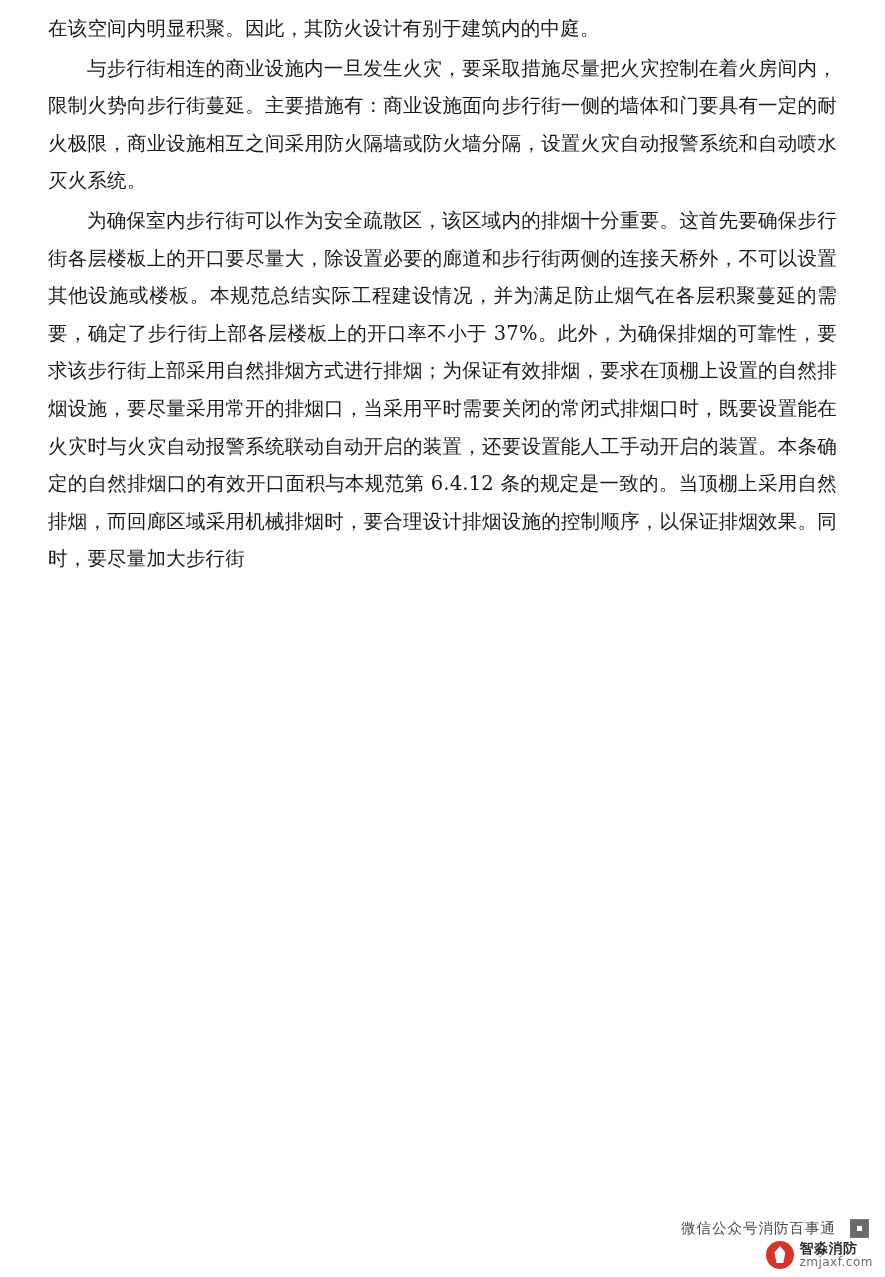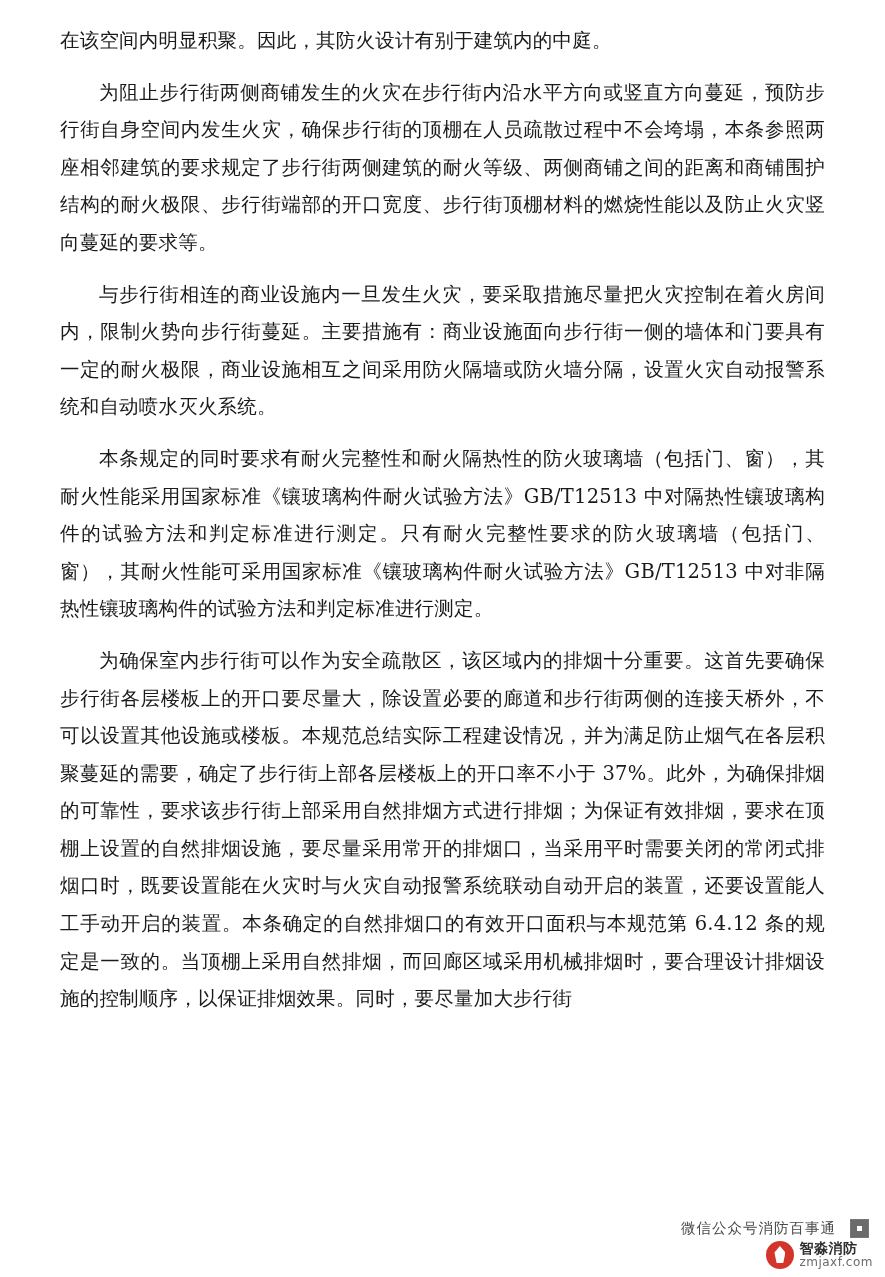"在该空间内明显积聚。因此，其防火设计有别于建筑内的中庭。" .para { margin: 14px -> 2px }
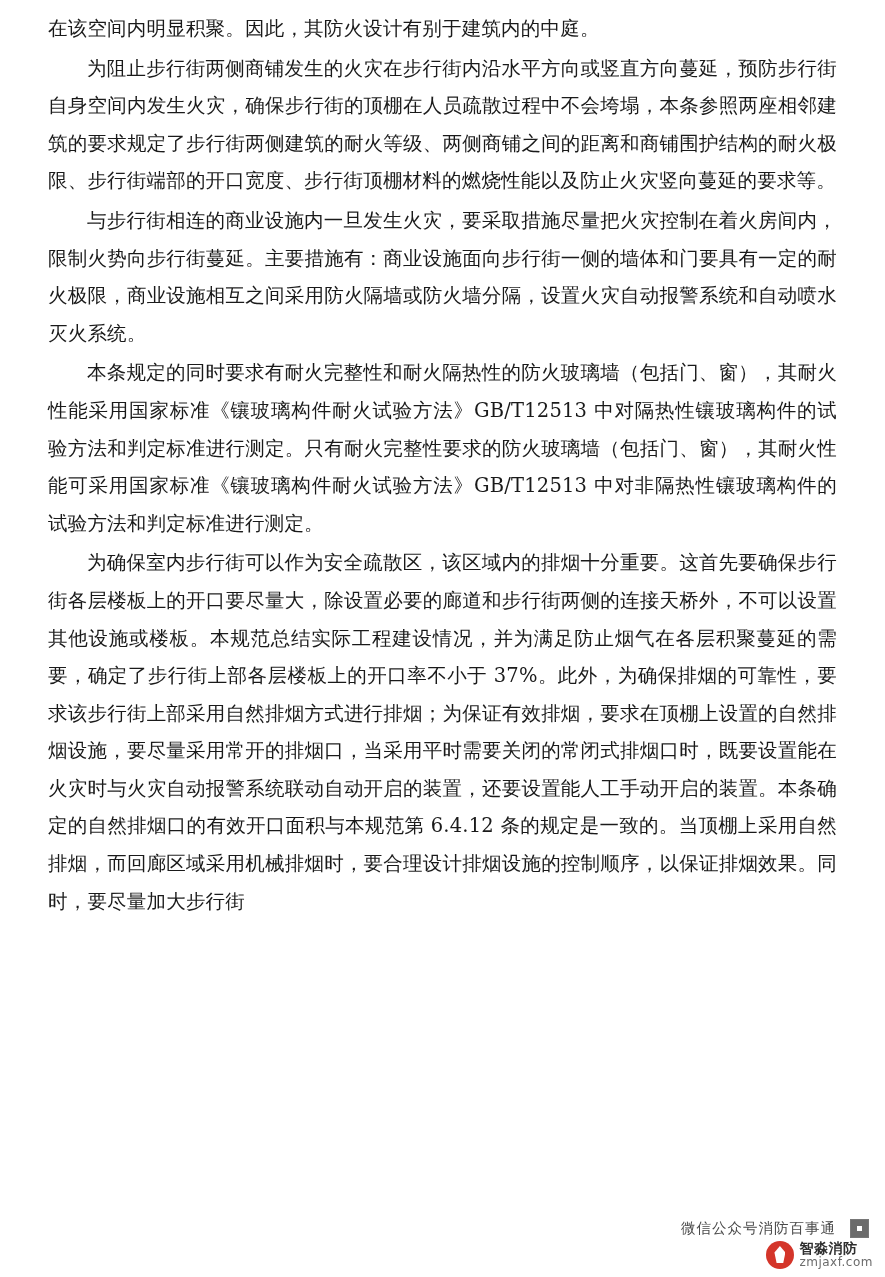"为阻止步行街两侧商铺发生的火灾在步行街内沿水平方向或竖直方向蔓延，预防步行街自身" p.para { html: <p>为阻止步行街两侧商铺发生的火灾在步行街内沿水平方向或竖直方向蔓延，预防步行街自身空间内发生火灾，确保步行街的顶棚在人员疏散过程中不会垮塌，本条参照两座相邻建筑的要求规定了步行街两侧建筑的耐火等级、两侧商铺之间的距离和商铺围护结构的耐火极限、步行街端部的开口宽度、步行街顶棚材料的燃烧性能以及防止火灾竖向蔓延的要求等。</p> -> none }
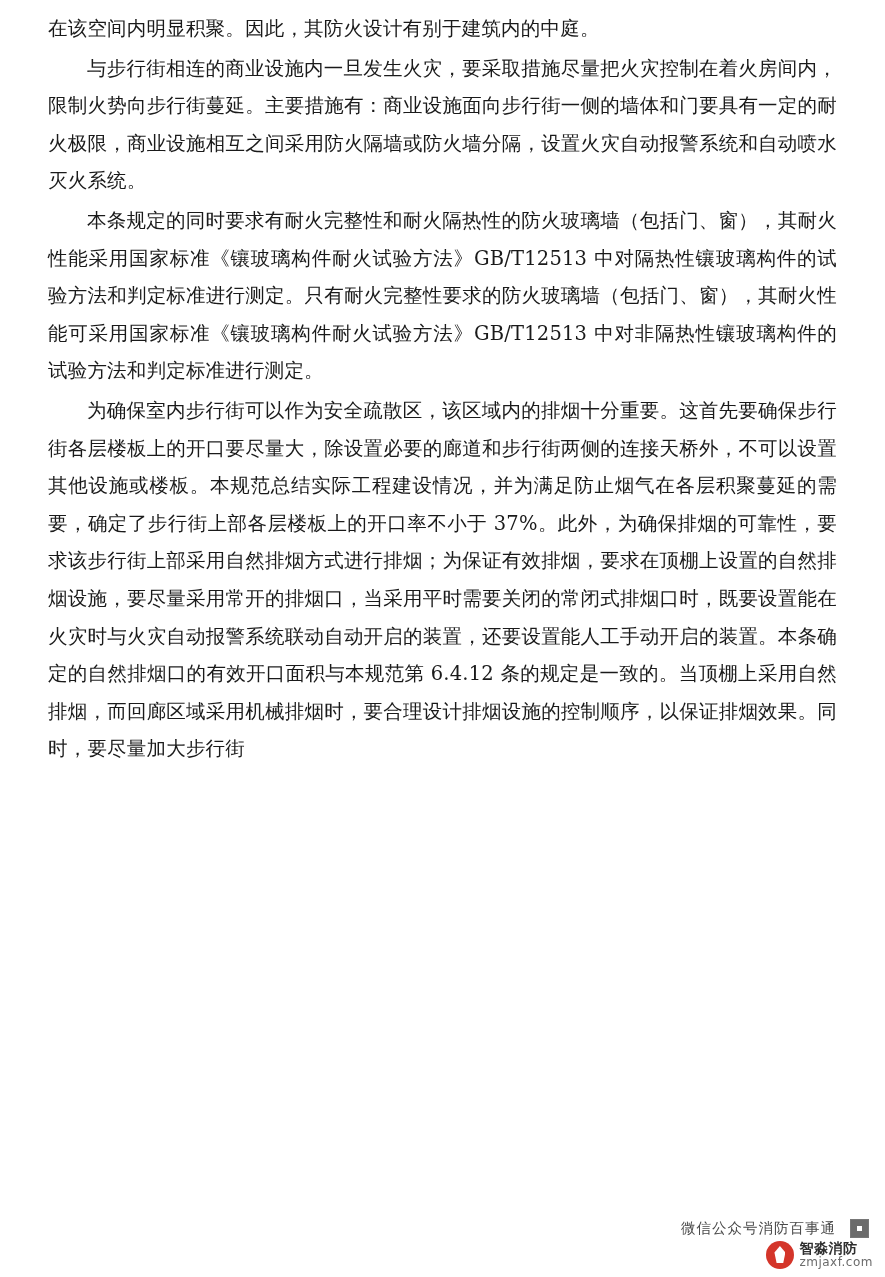"本条规定的同时要求有耐火完整性和耐火隔热性的防火玻璃墙（包括门、窗），其耐火性能" p.para { html: <p>本条规定的同时要求有耐火完整性和耐火隔热性的防火玻璃墙（包括门、窗），其耐火性能采用国家标准《镶玻璃构件耐火试验方法》GB/T12513 中对隔热性镶玻璃构件的试验方法和判定标准进行测定。只有耐火完整性要求的防火玻璃墙（包括门、窗），其耐火性能可采用国家标准《镶玻璃构件耐火试验方法》GB/T12513 中对非隔热性镶玻璃构件的试验方法和判定标准进行测定。</p> -> none }
